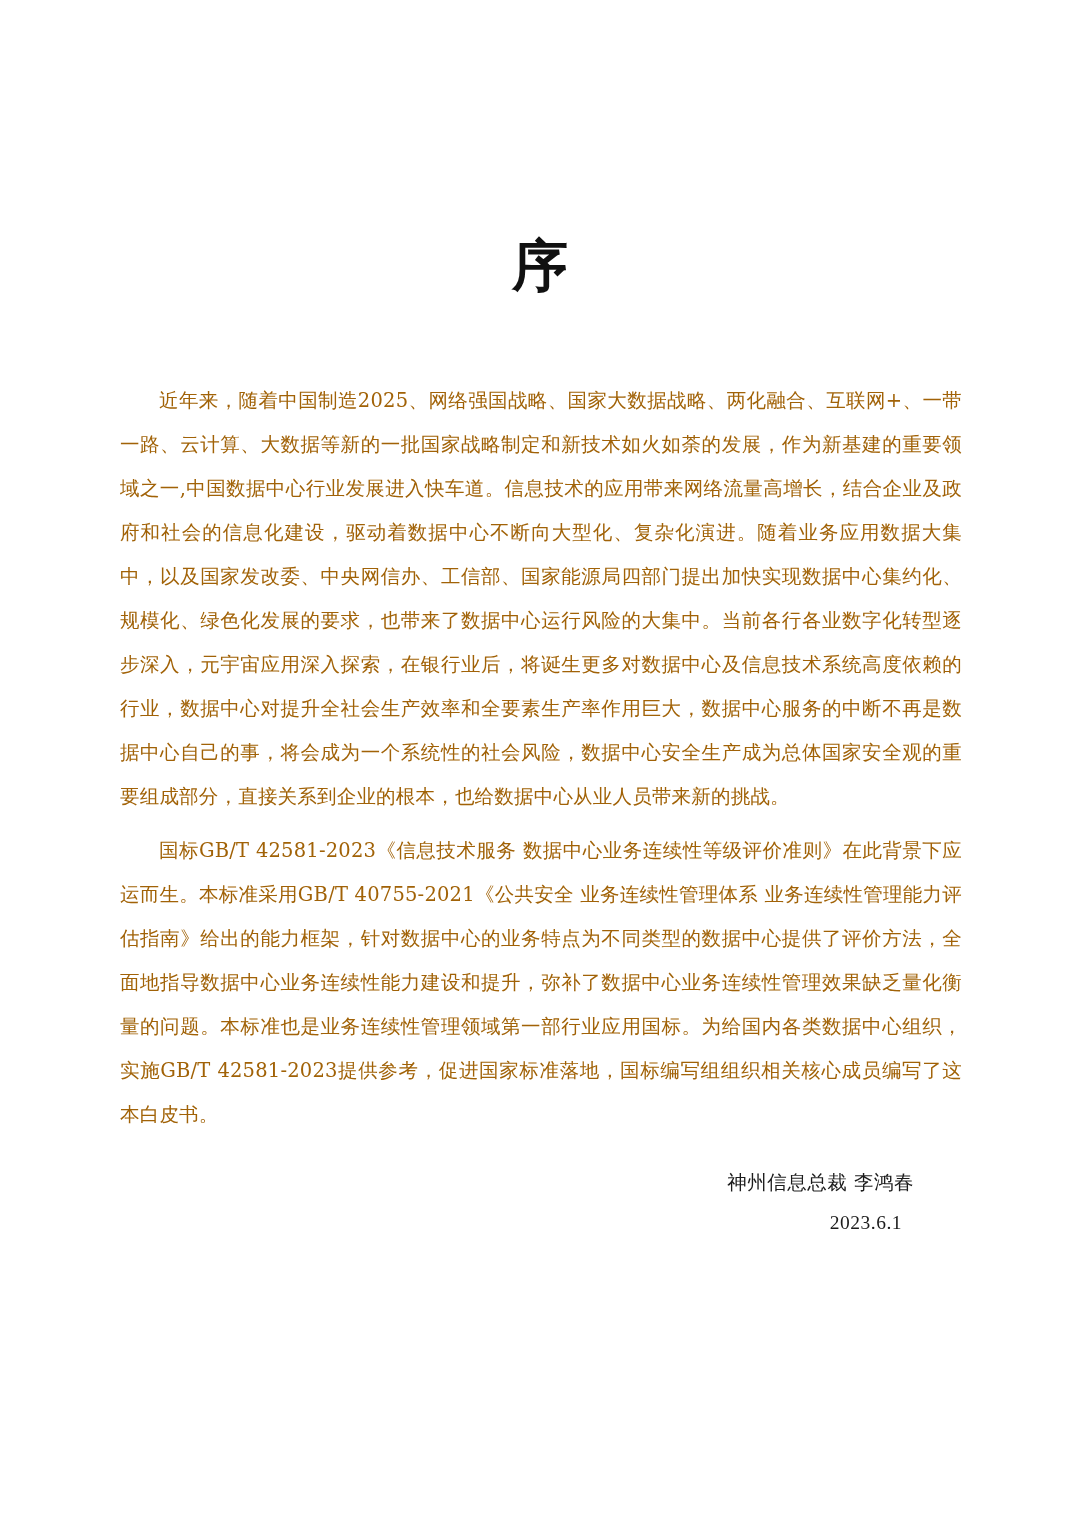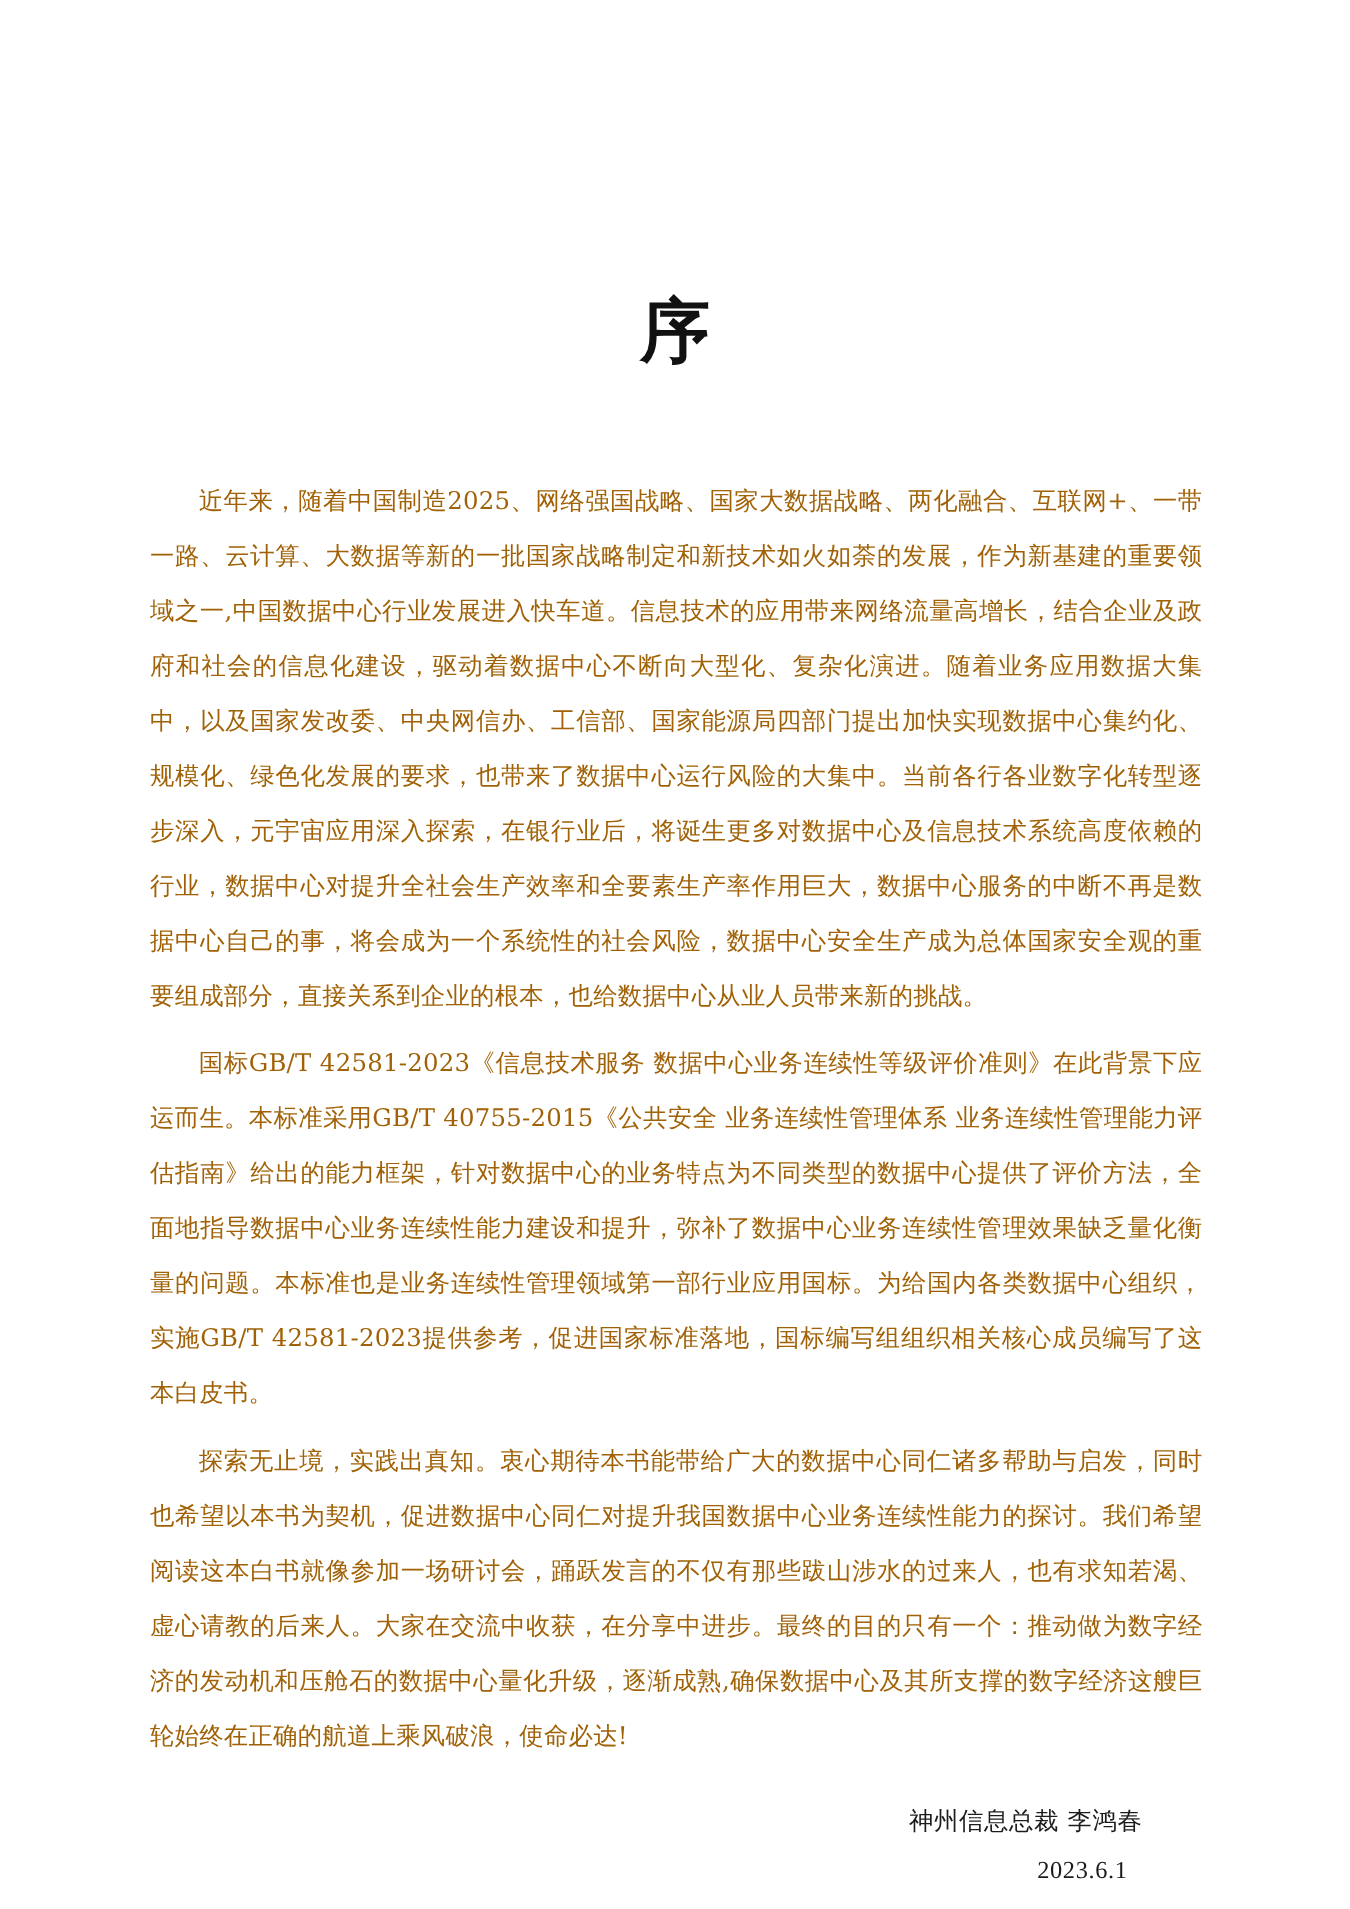"国标GB/T 42581-2023《信息技术服务" p.para { text: 40755-2015 -> 40755-2021 }
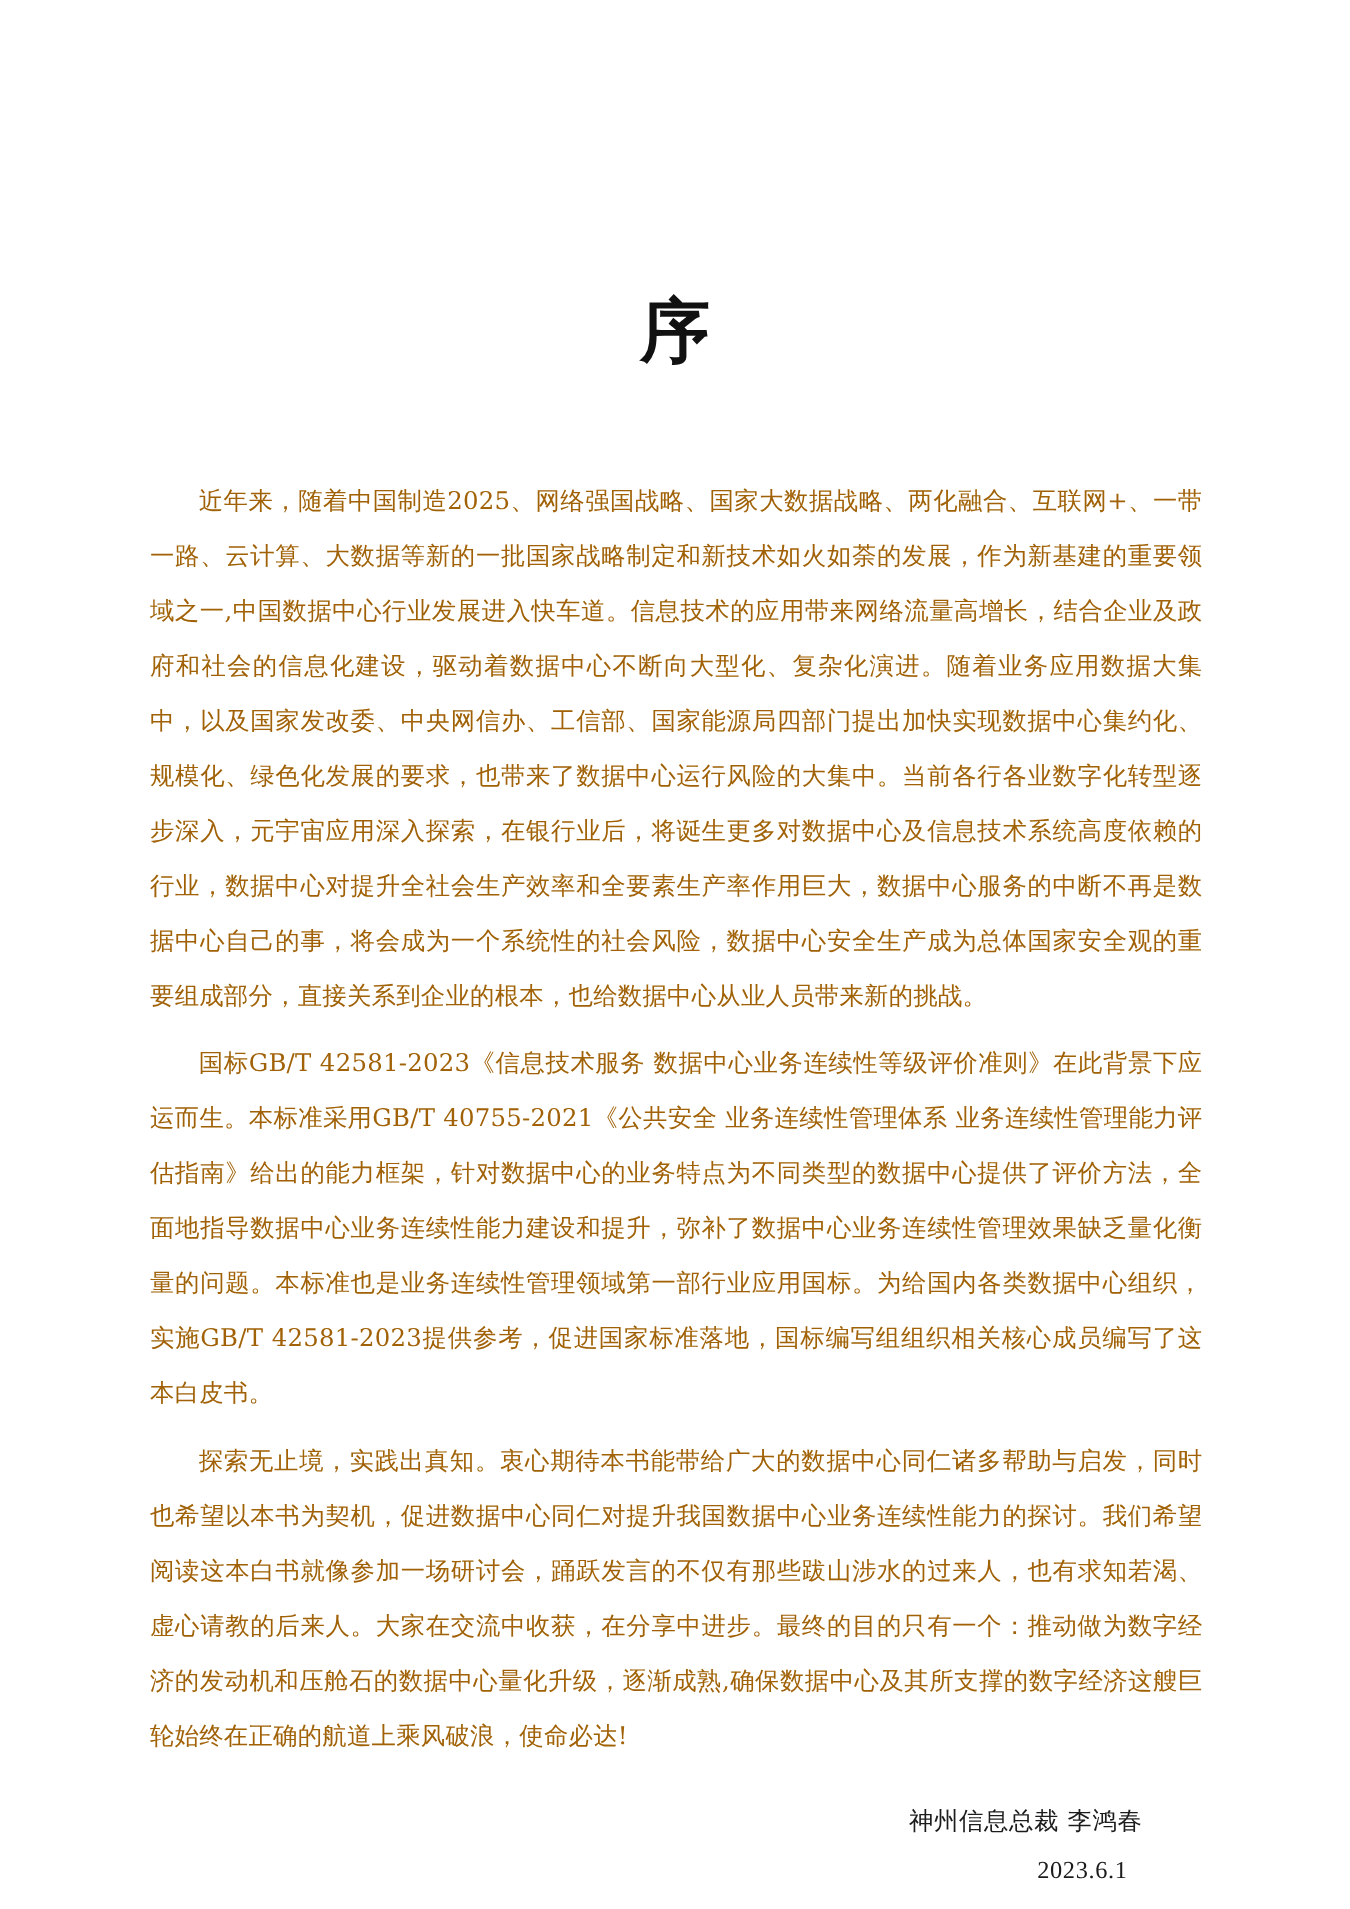"探索无止境，实践出真知。衷心期待本书能带给广大的数据中心同仁诸多帮助与启发，同时" p.para { html: <p>探索无止境，实践出真知。衷心期待本书能带给广大的数据中心同仁诸多帮助与启发，同时也希望以本书为契机，促进数据中心同仁对提升我国数据中心业务连续性能力的探讨。我们希望阅读这本白书就像参加一场研讨会，踊跃发言的不仅有那些跋山涉水的过来人，也有求知若渴、虚心请教的后来人。大家在交流中收获，在分享中进步。最终的目的只有一个：推动做为数字经济的发动机和压舱石的数据中心量化升级，逐渐成熟,确保数据中心及其所支撑的数字经济这艘巨轮始终在正确的航道上乘风破浪，使命必达!</p> -> none }
